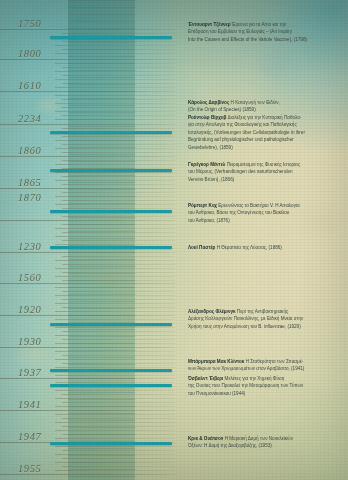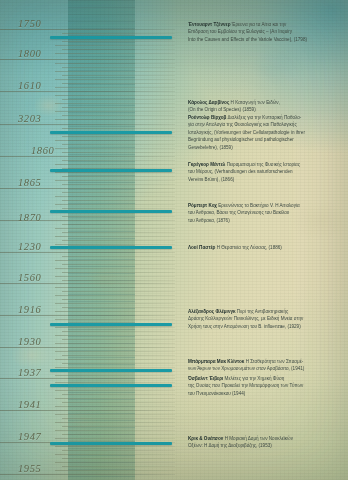"3203" div.year { text: 3203 -> 2234 }
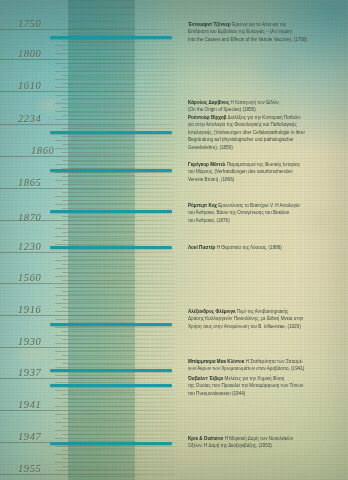"1860" div.year { margin-left: 13px -> none }
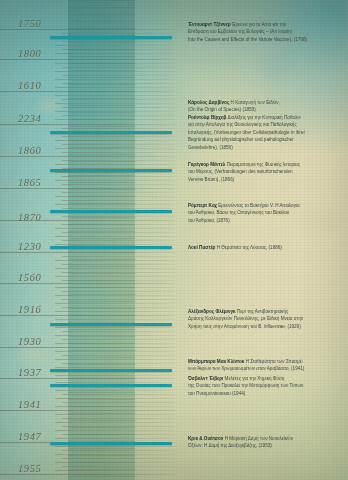"1870" div.year { top: 212px -> 192px }
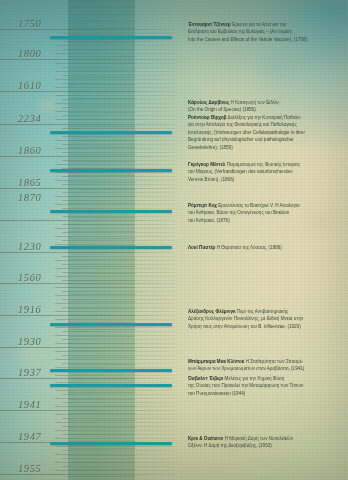"1916" div.year { text: 1916 -> 1920 }
